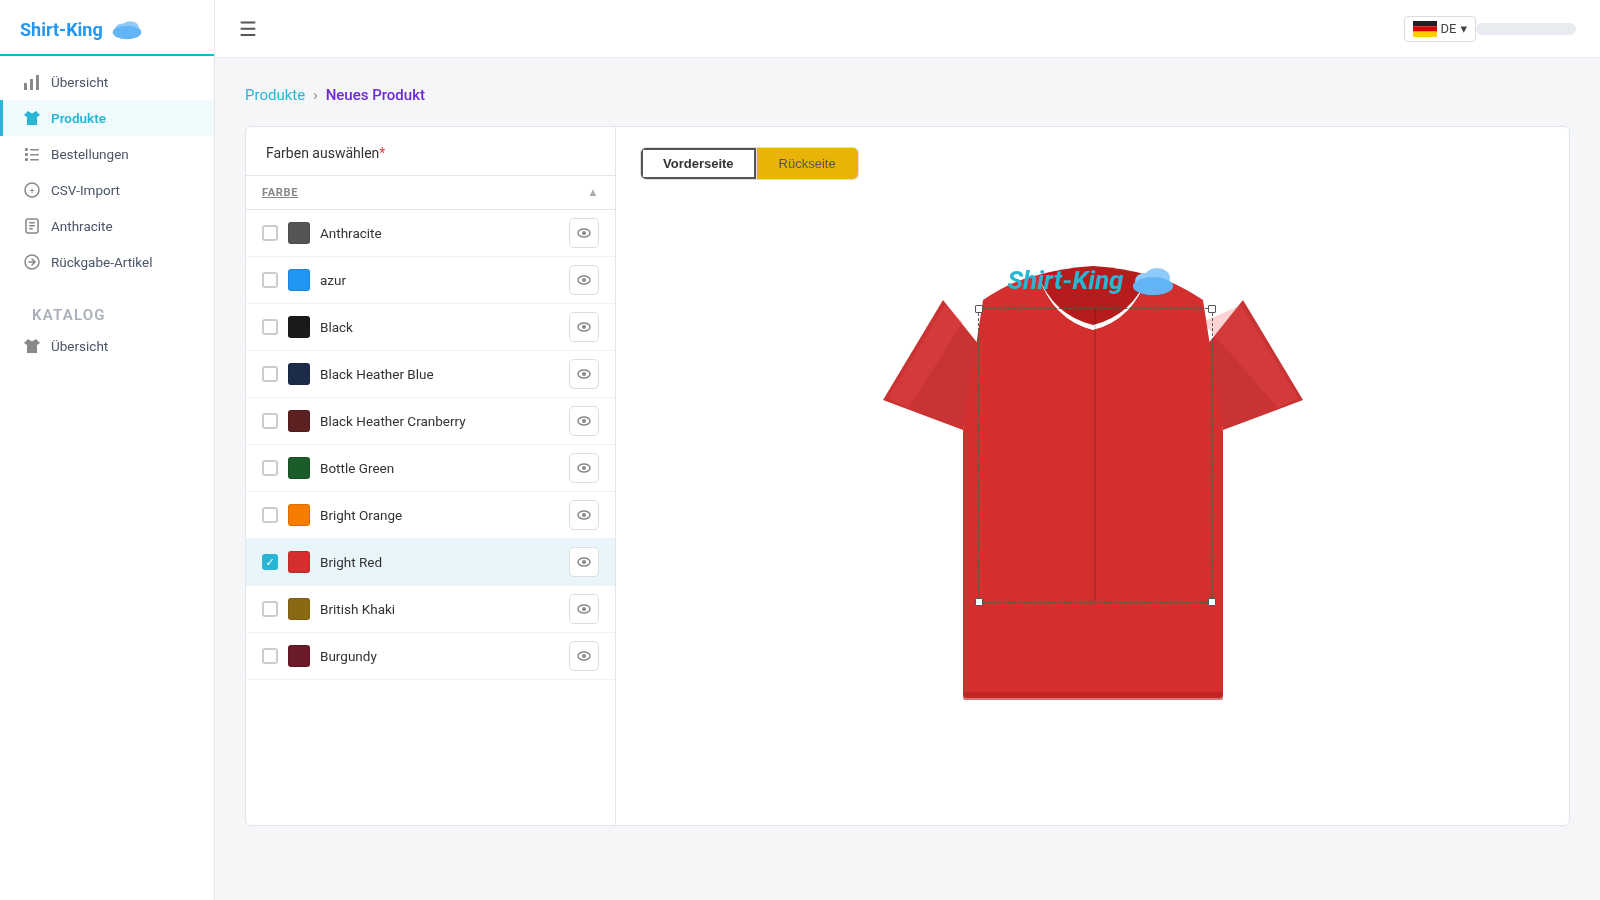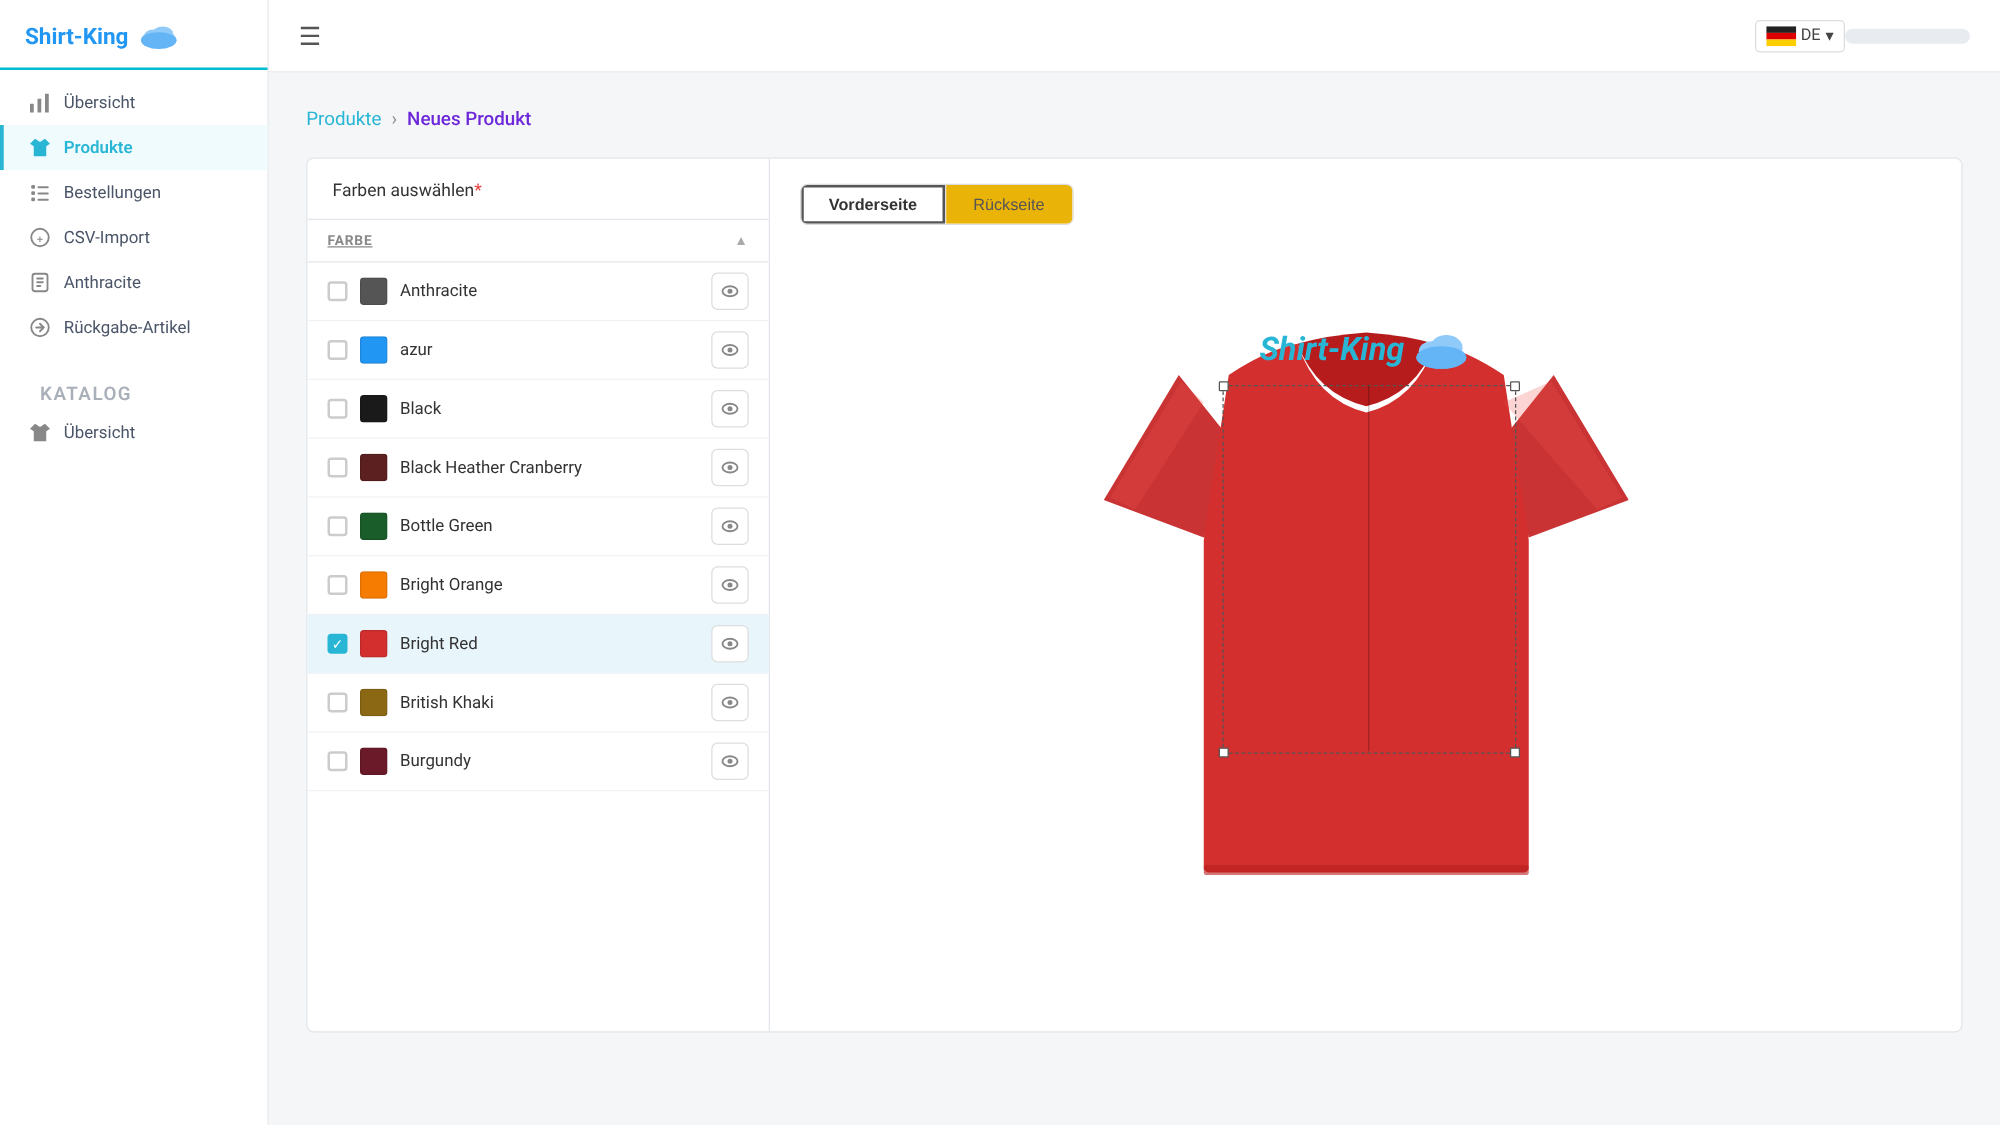"Black Heather Blue" div.color-row { html: none -> <div> <div></div> <div></div> <span>Black Heather Blue</span> <div> <svg> <ellipse></ellipse> <circle></circle> </svg> </div> </div> }
